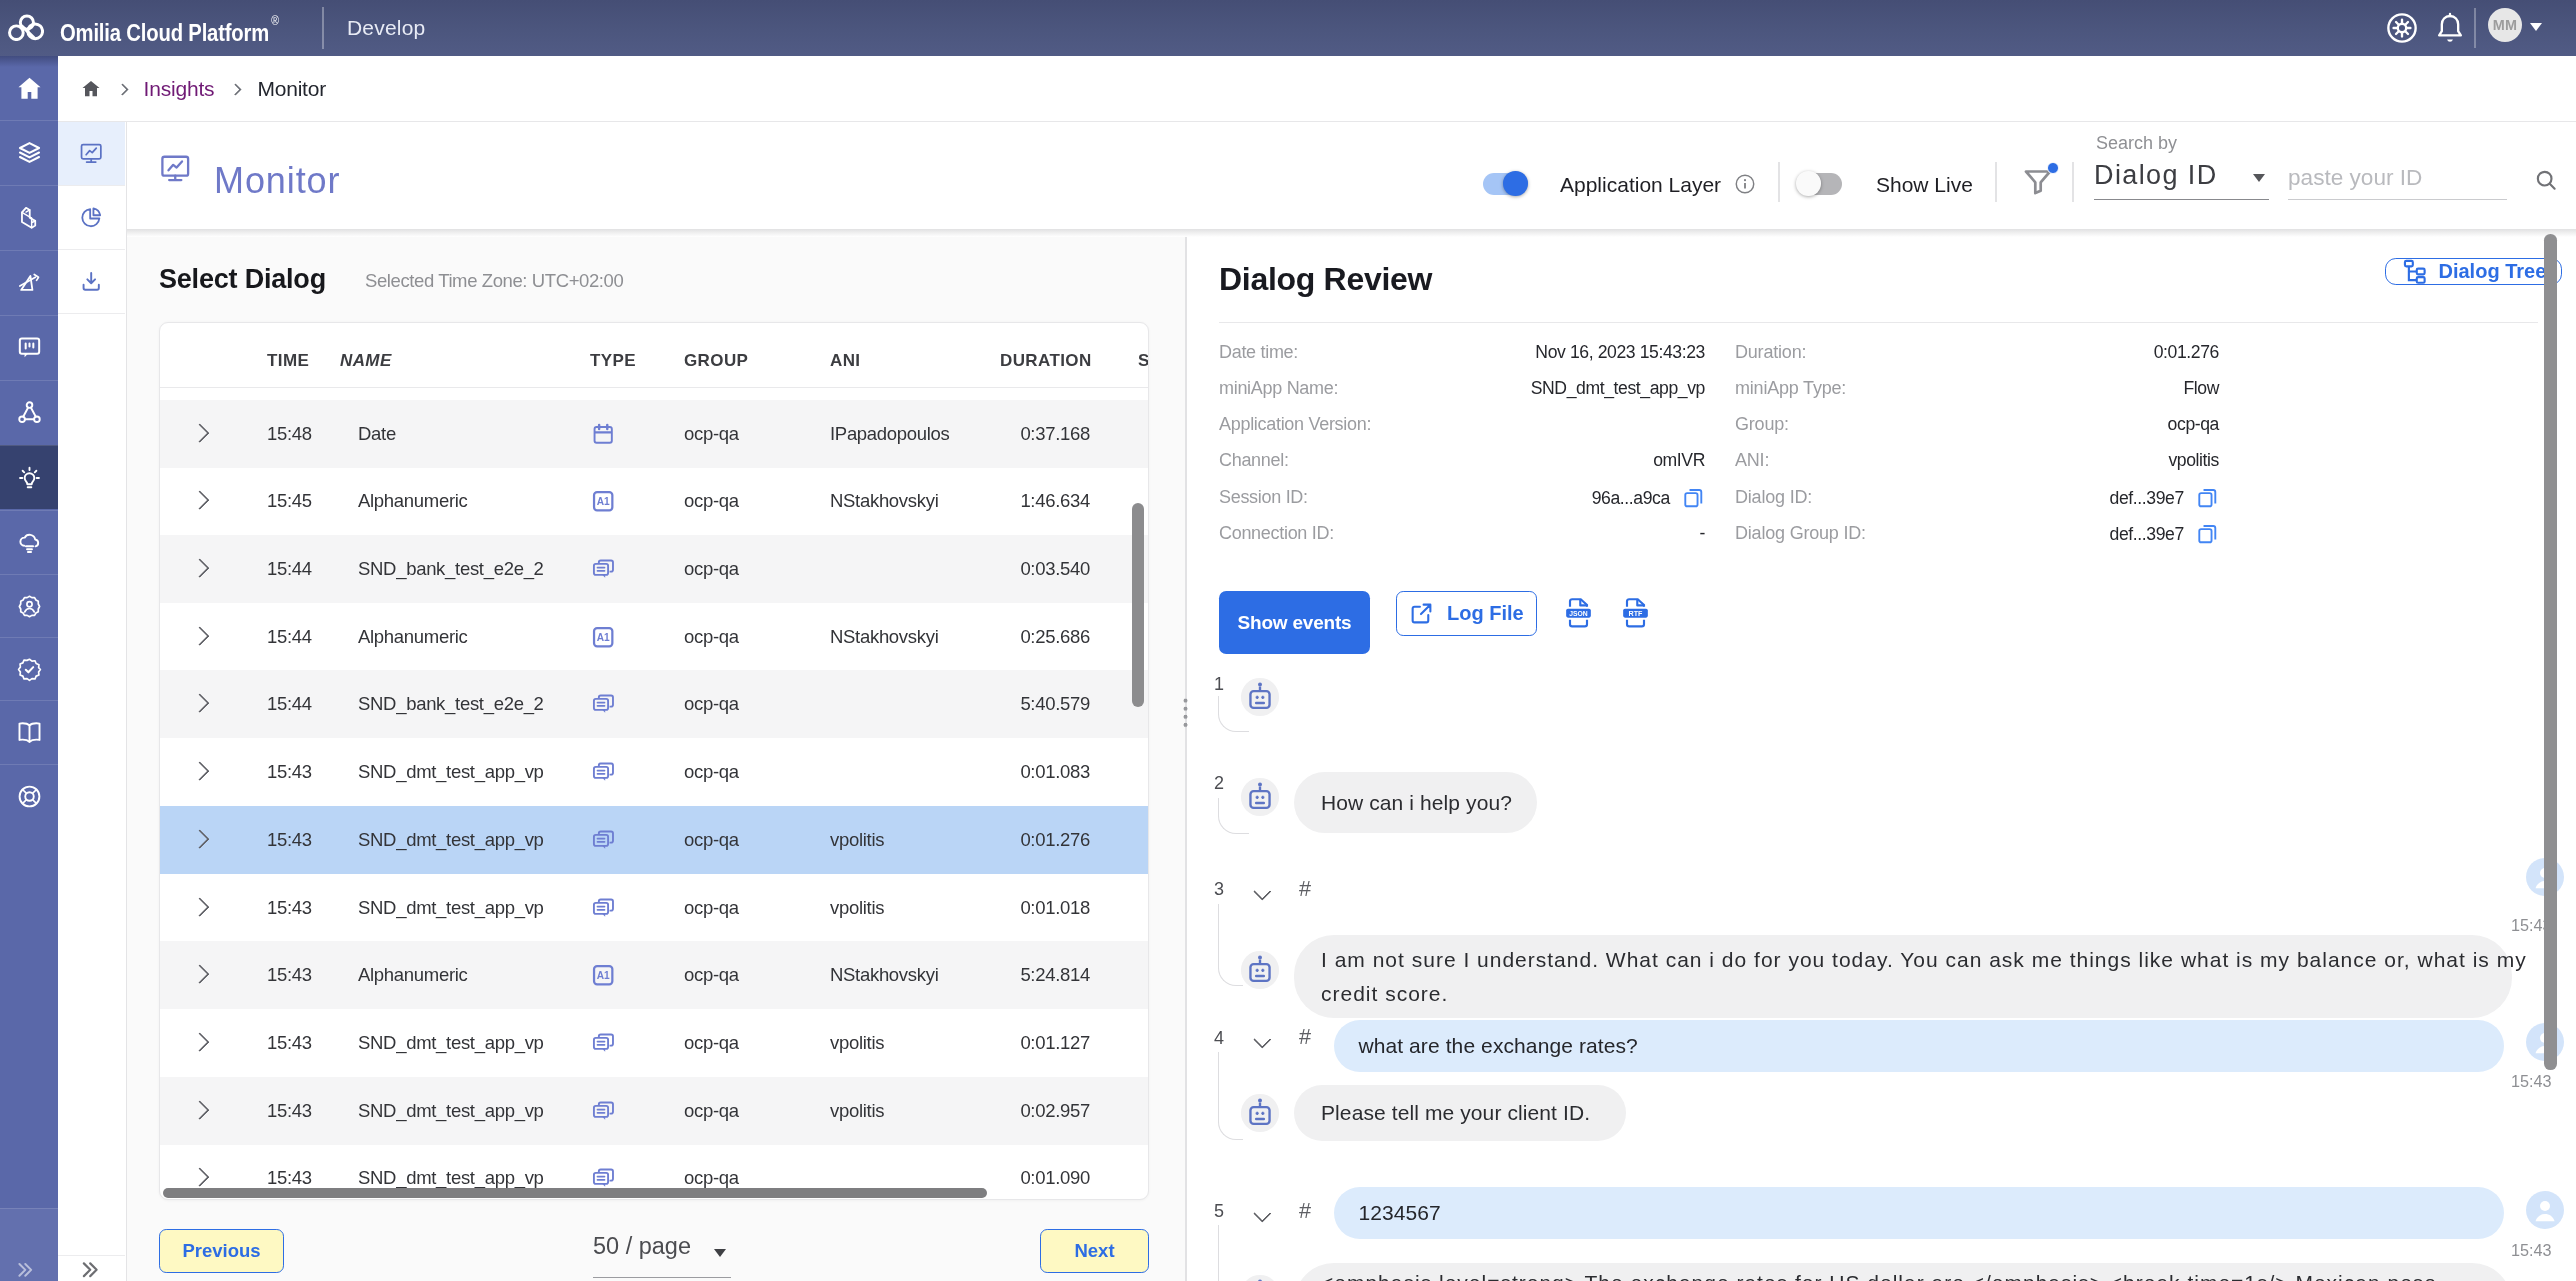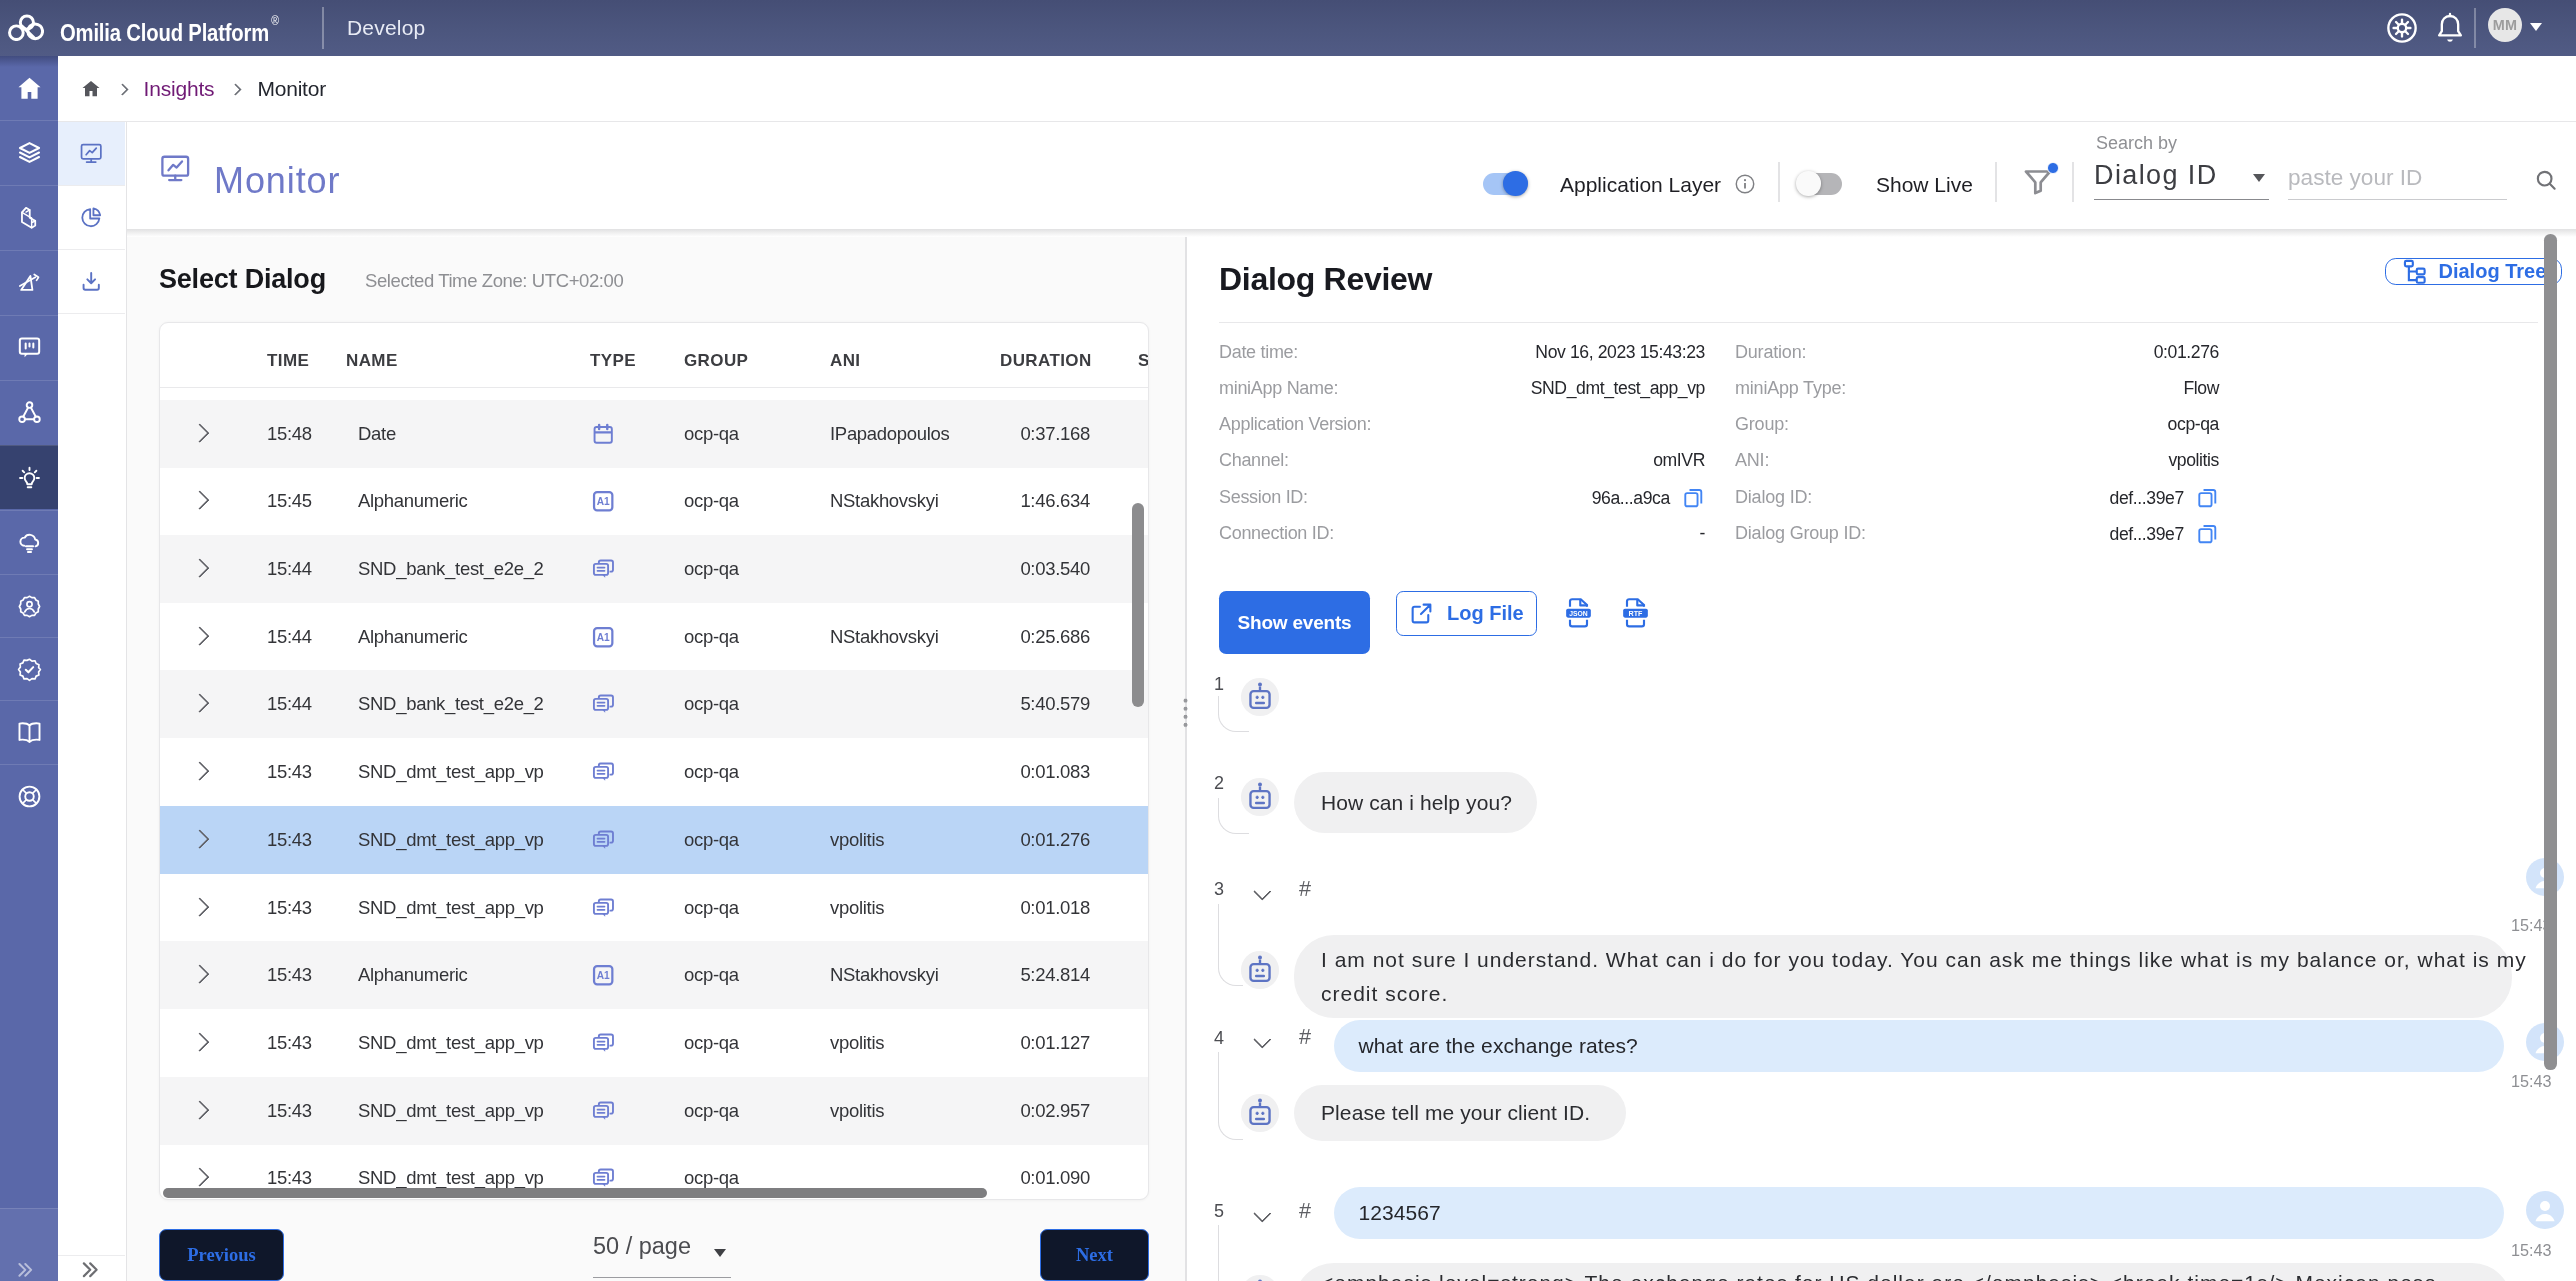"NAME" div.th { font-style: none -> italic; left: 186px -> 180px }
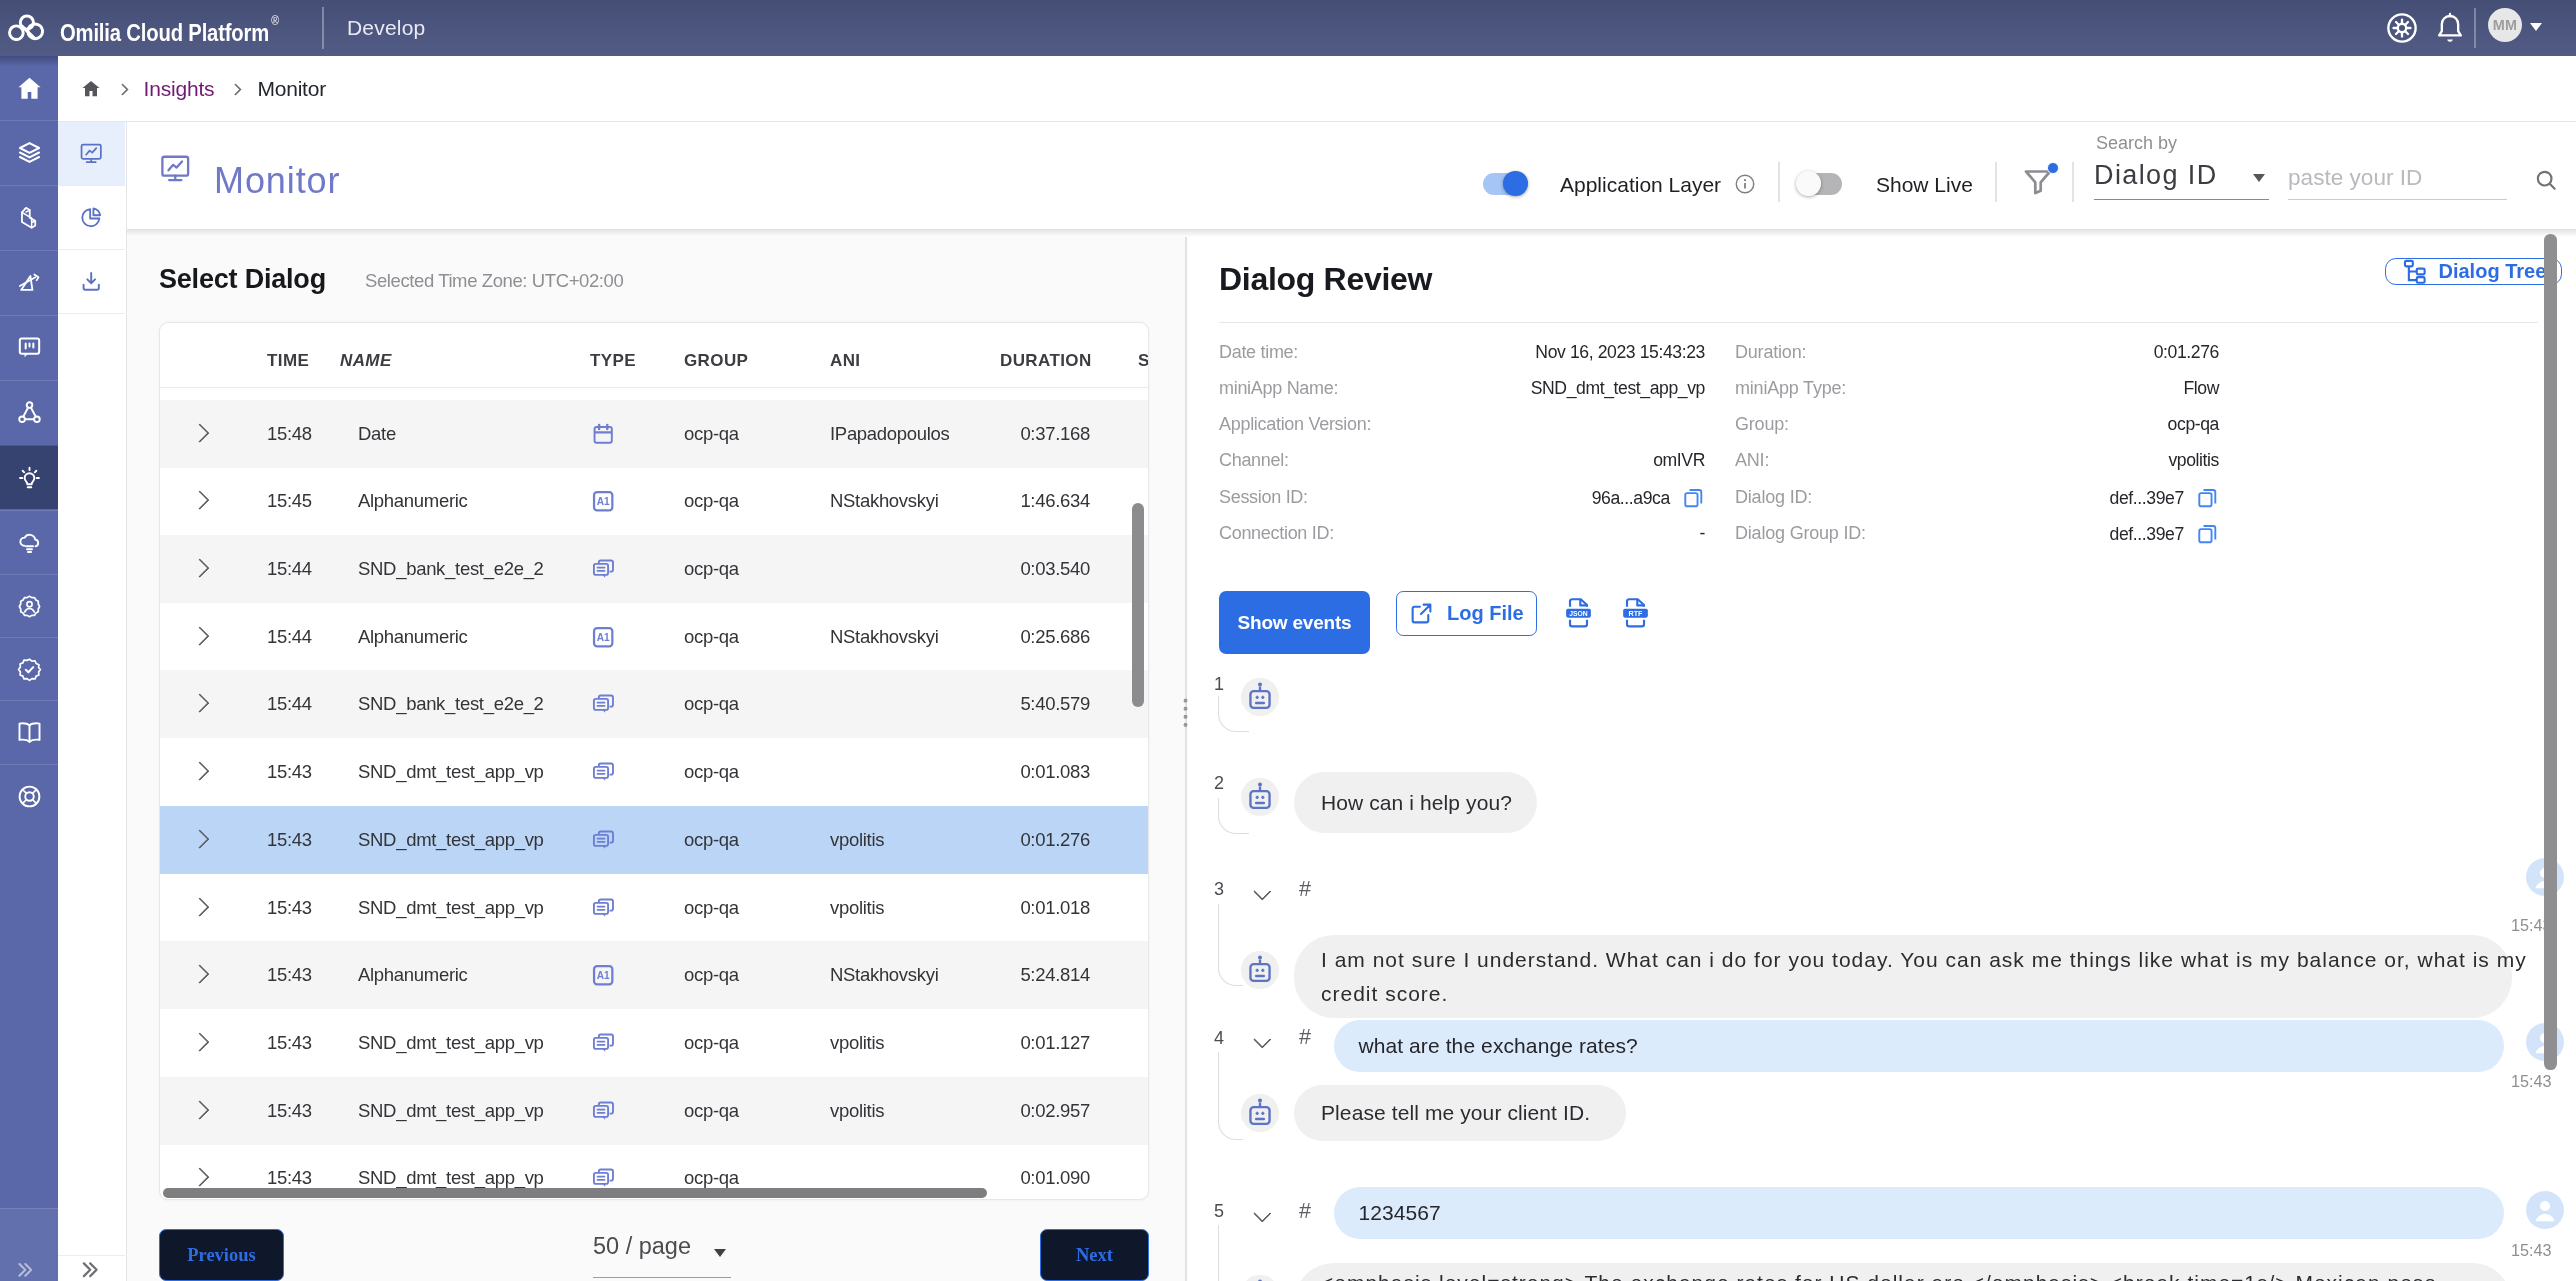"Previous" .pgbtn { background: #0f172a -> #fef9c3; font-family: Liberation Serif, serif -> Liberation Sans, sans-serif; height: 52px -> 44px }
